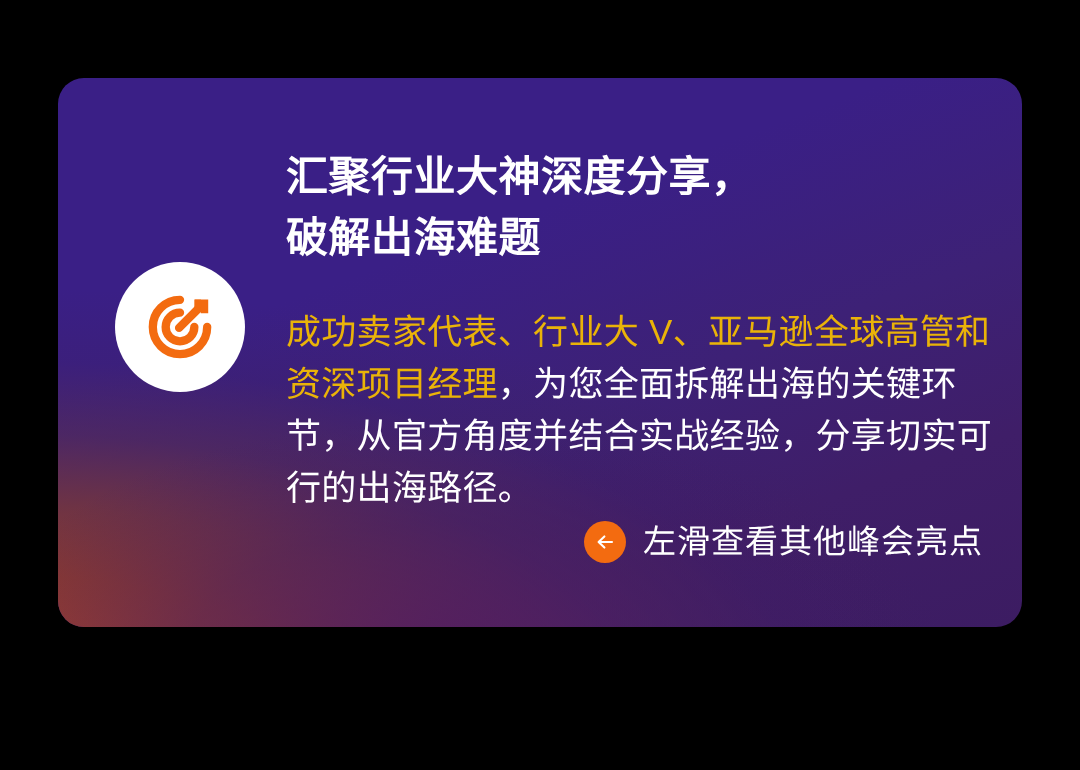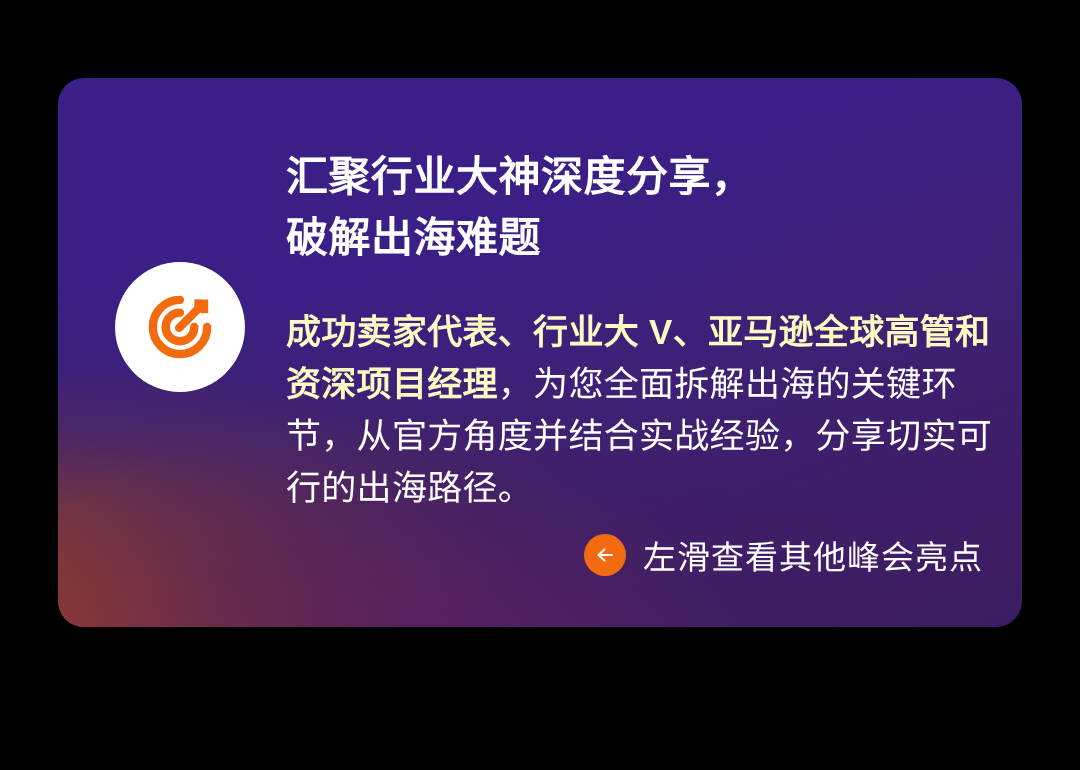"成功卖家代表、行业大 V、亚马逊全球高管和资深项目经理" .body-copy .hl { color: #fef9c3 -> #eab308; font-weight: 700 -> 400 }
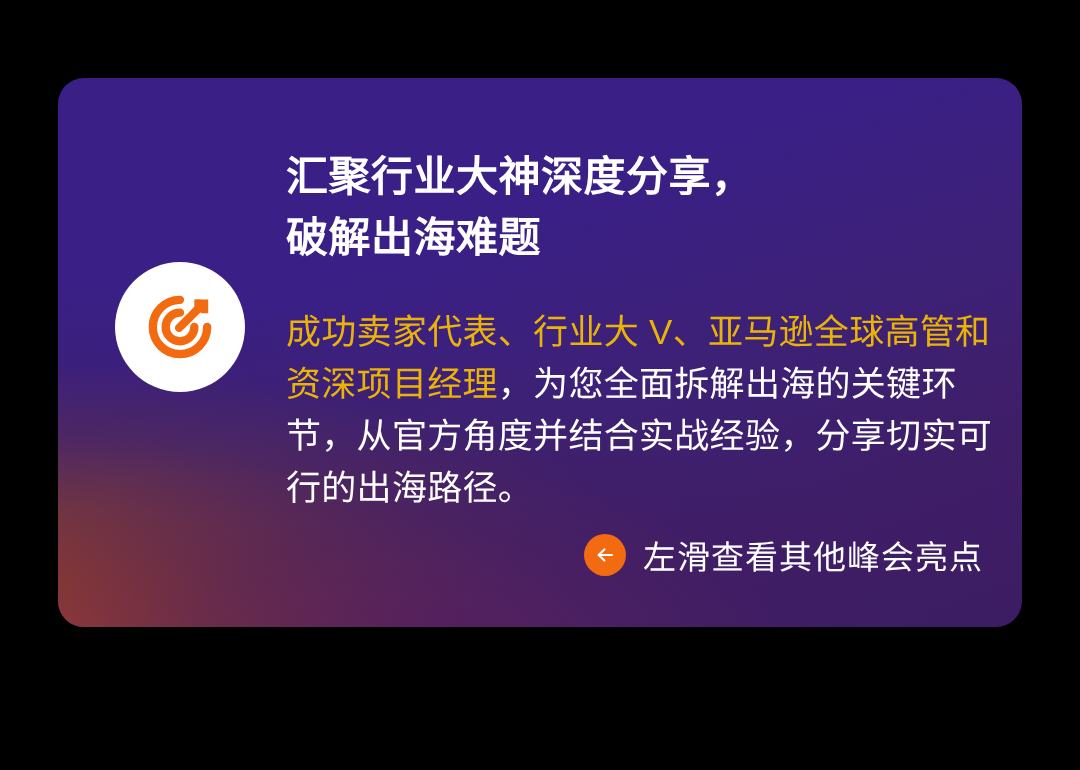"左滑查看其他峰会亮点" .swipe-cta { align-items: center -> flex-end; bottom: 48px -> 64px }
